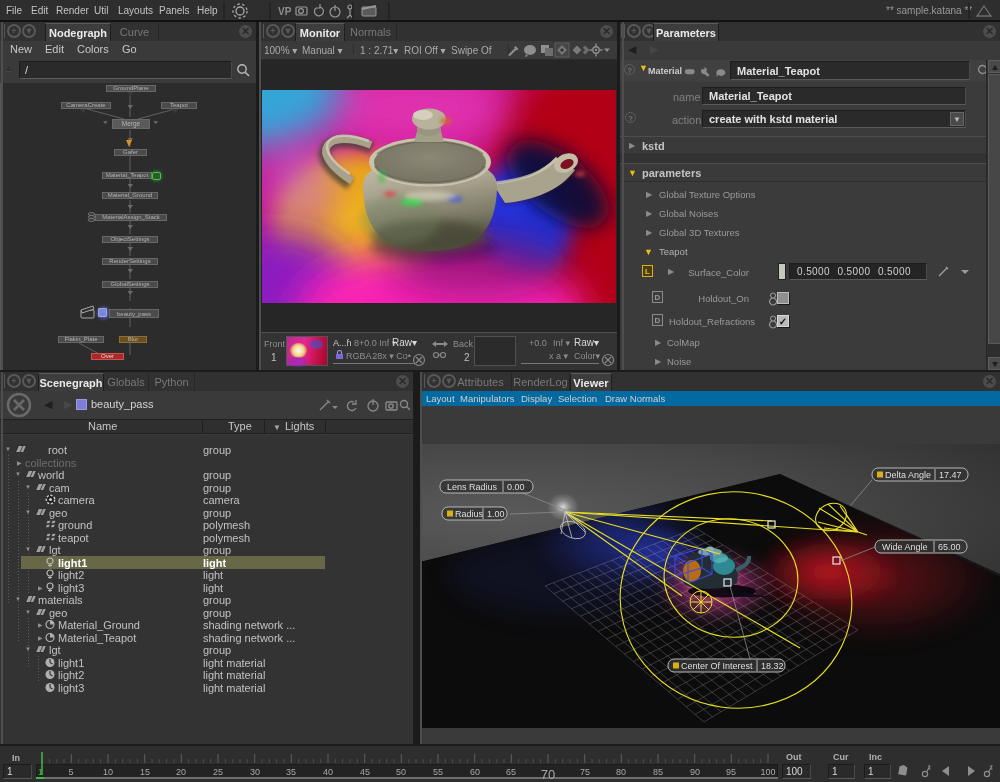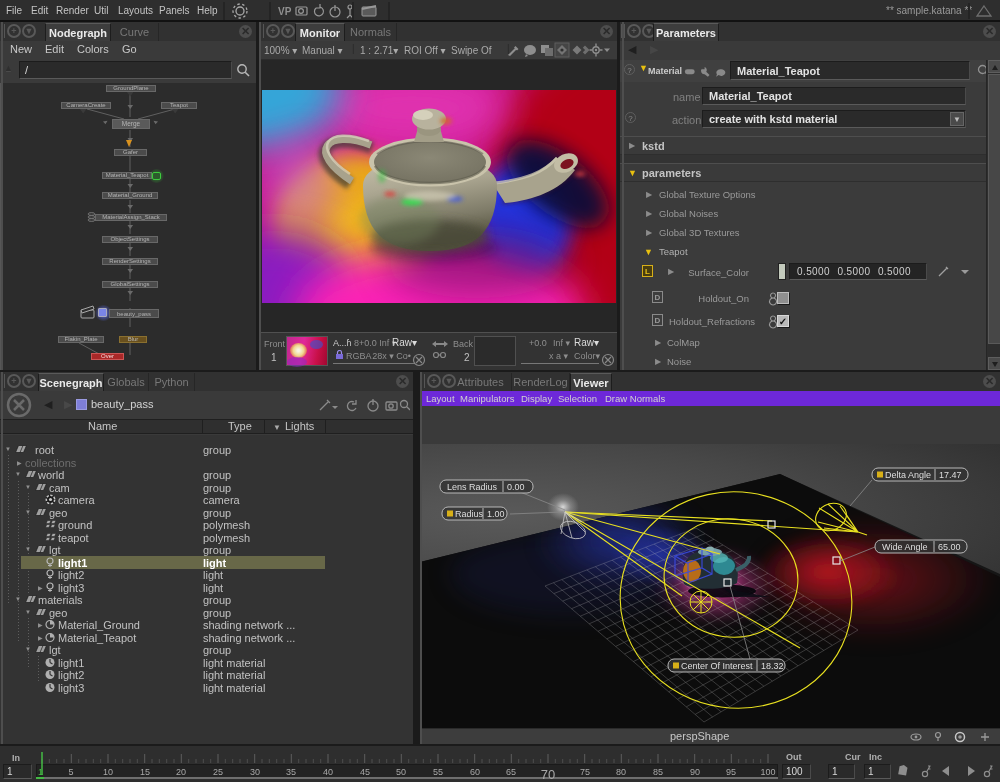"Layout" div.abs { background: #6d28d9 -> #0369a1 }
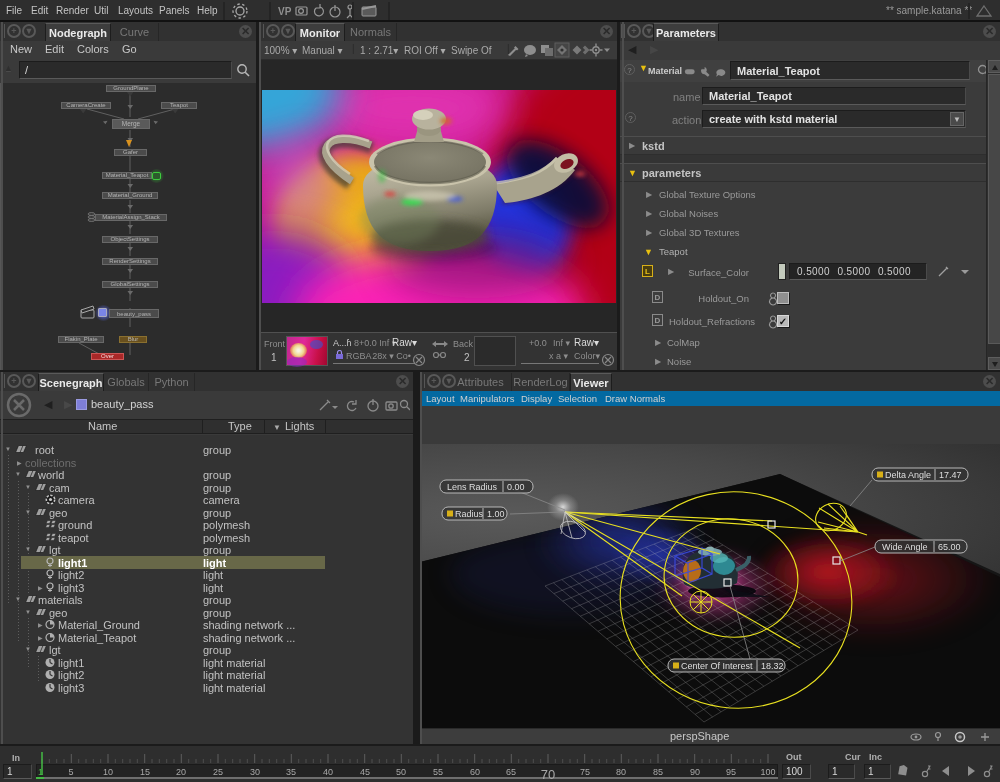"root" span.abs { left: 35px -> 48px }
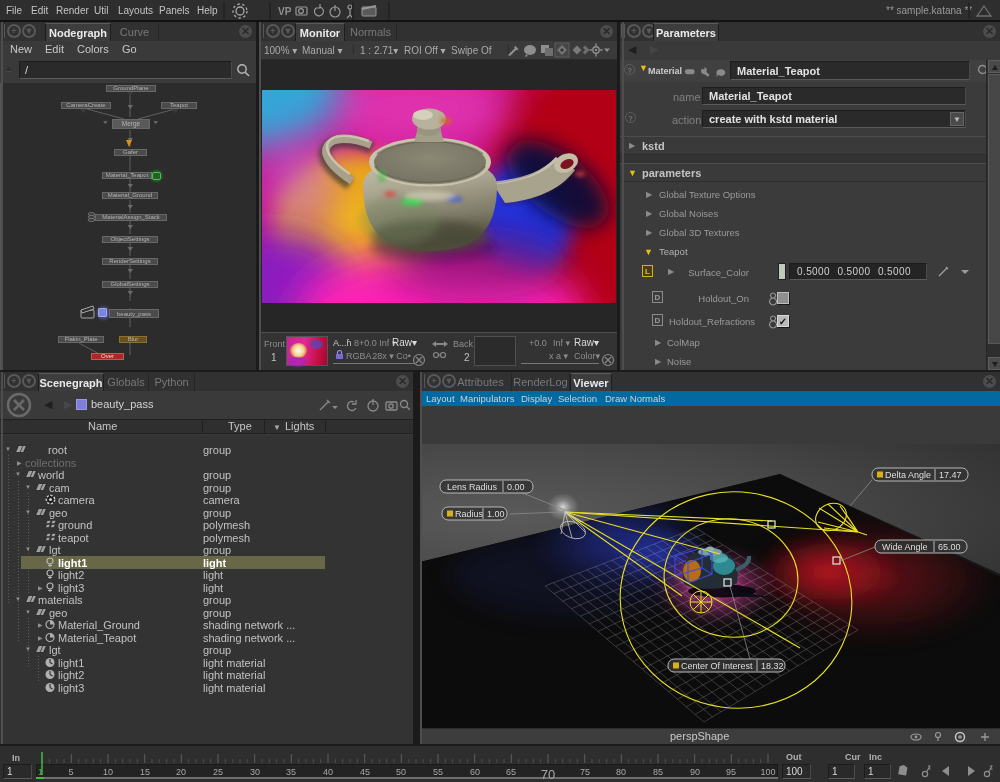"perspShape" div.abs { html: <div> <span>perspShape</span> <svg> <g> <ellipse></ellipse> <circle></circle> <circle></circle> <line></line> <circle></circle> <circle></circle> <path></path> </g> </svg> </div> -> none }
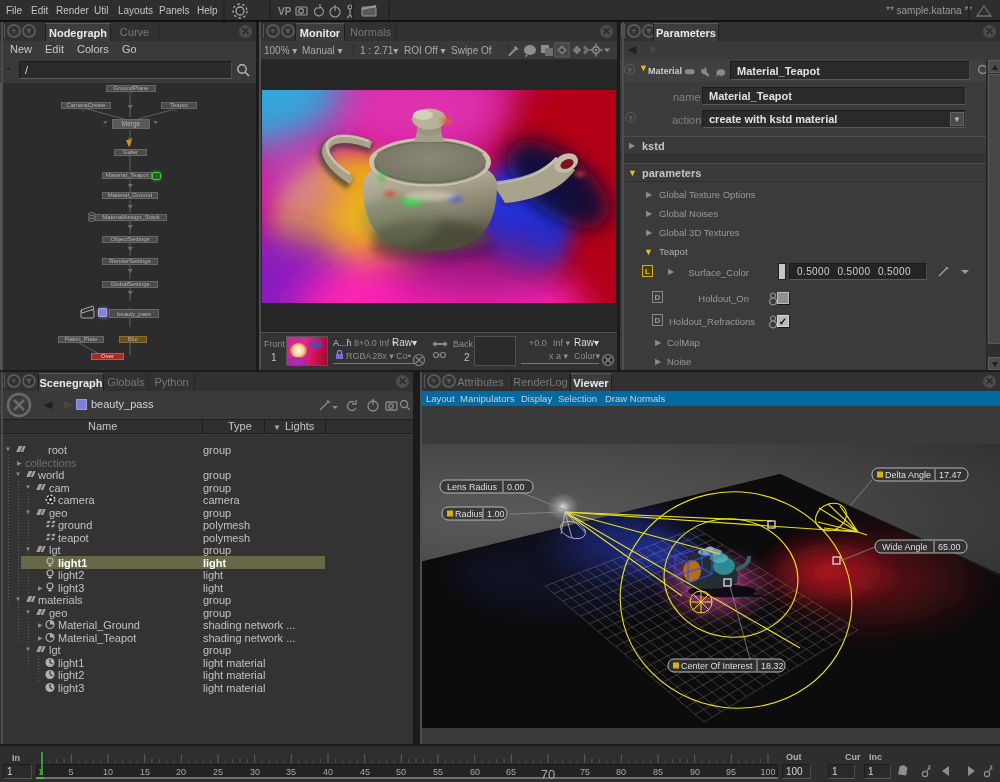"Cur" span.abs { margin-left: 12px -> none }
